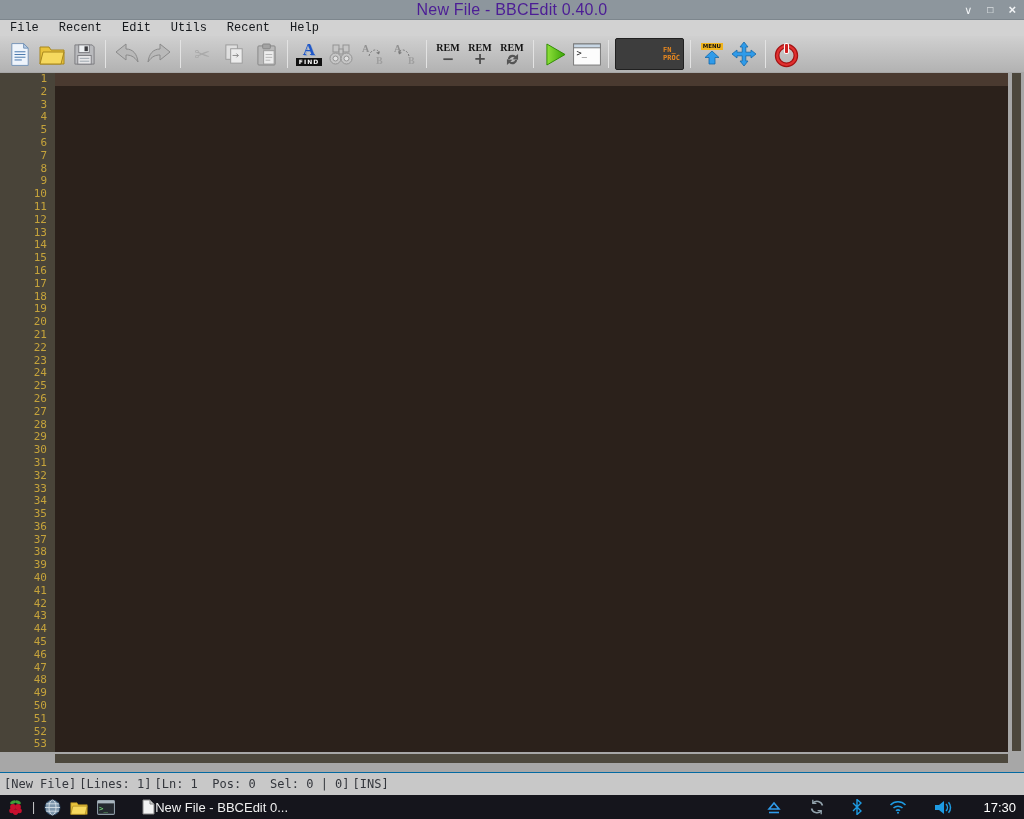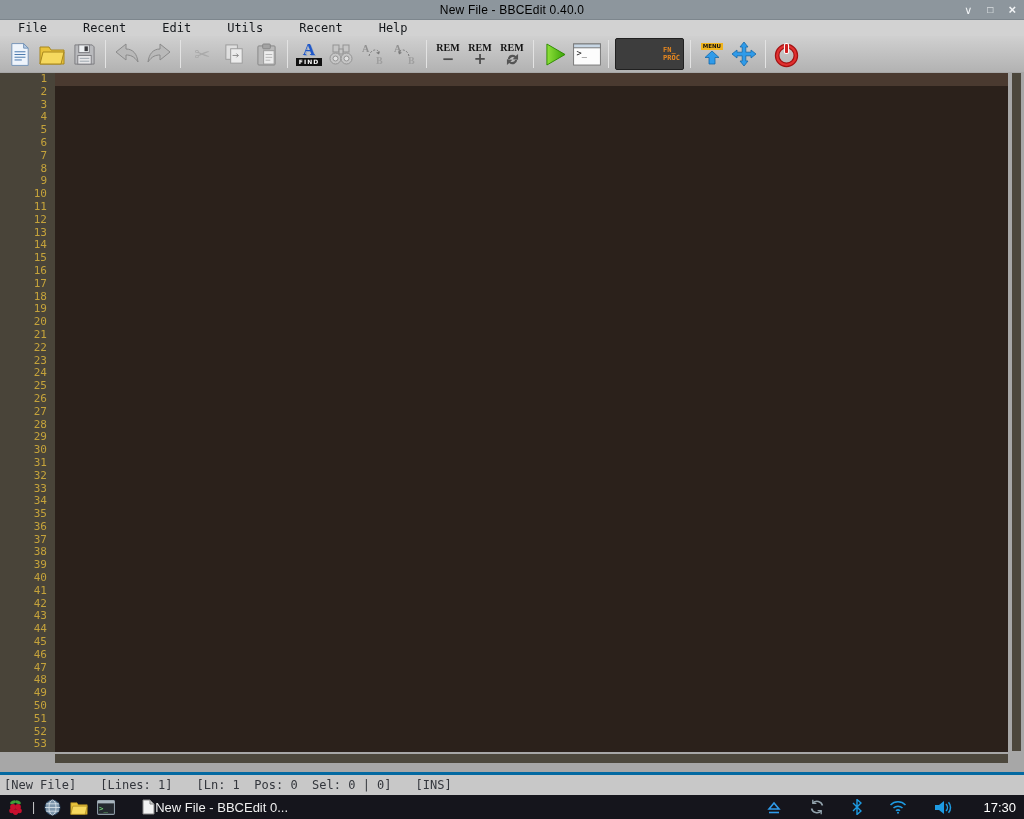"New File - BBCEdit 0.40.0" .titlebar .title { color: #000000 -> #4c1d95; font-size: 12px -> 16px }
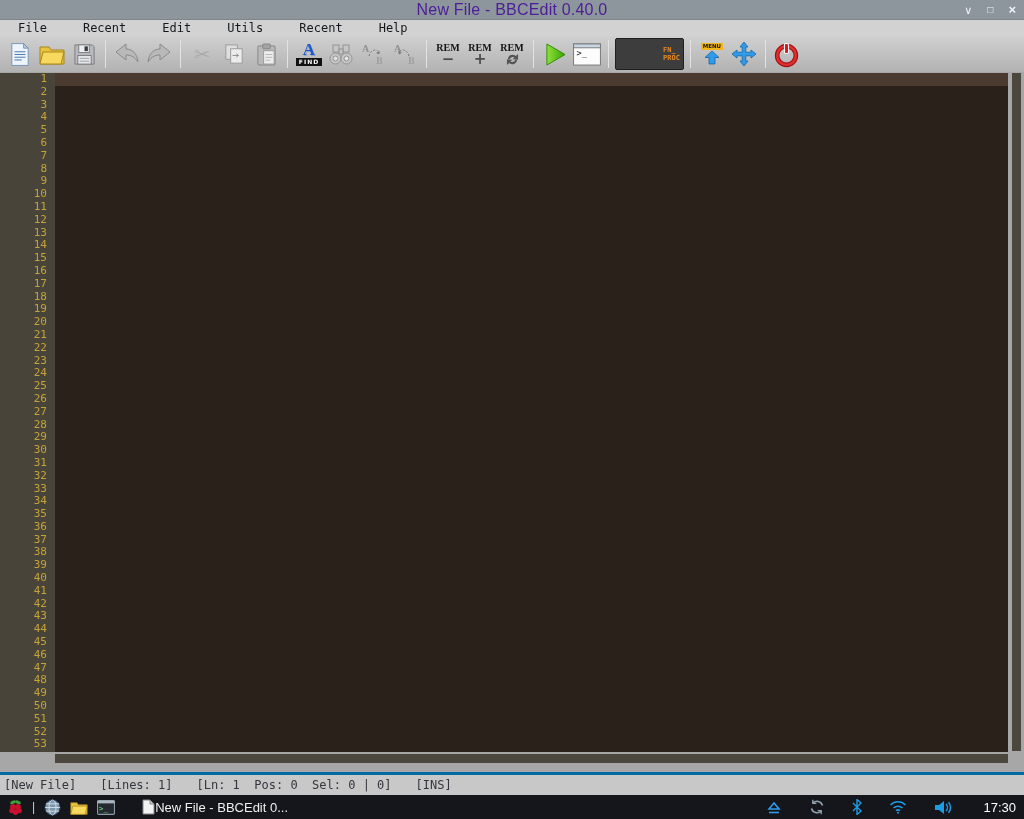"File" .menubar .mitem { font-family: none -> Liberation Mono, monospace; padding: 0 18px -> 0 10px }
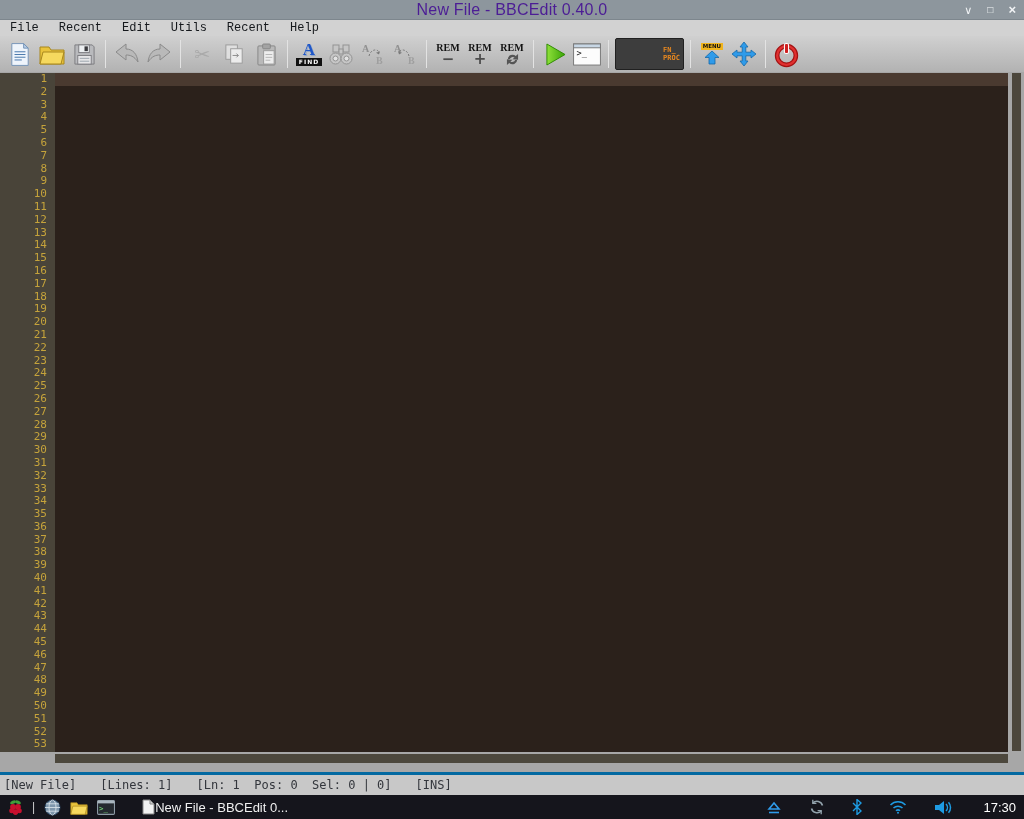"[New File]" .statusbar { border-top: 3px solid #0369a1 -> 1px solid #0369a1; gap: 24px -> 3px }
